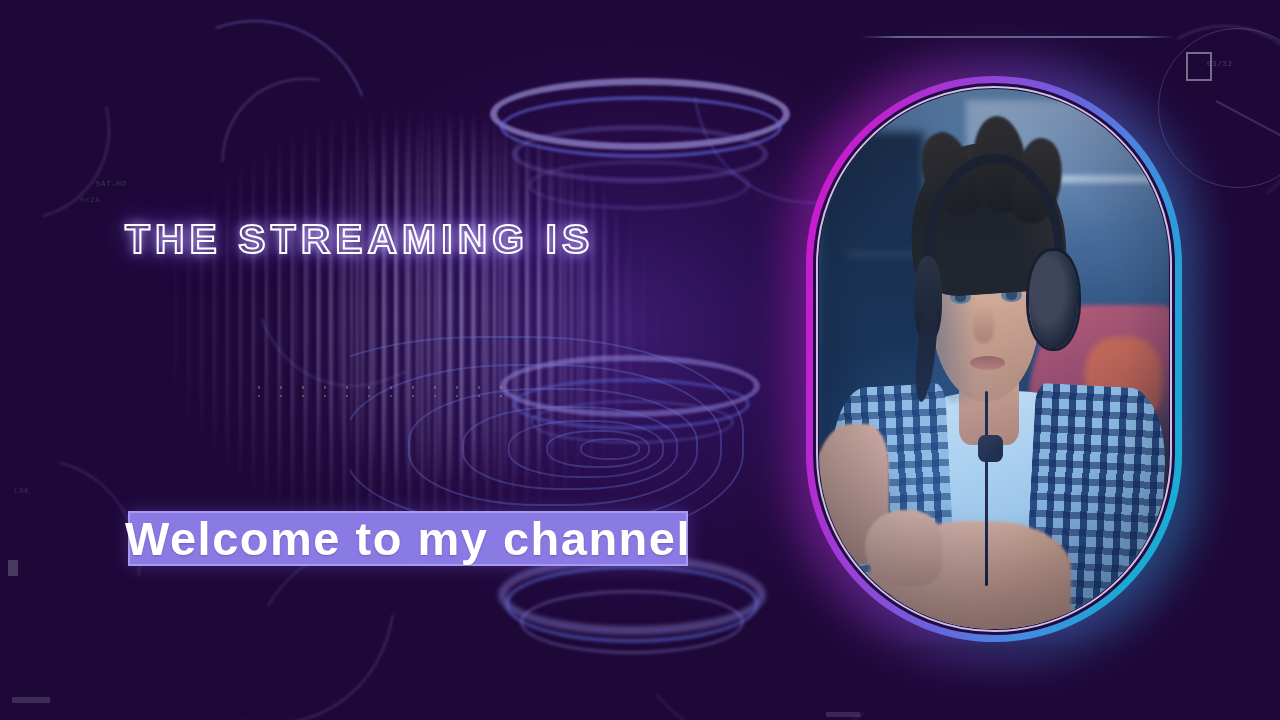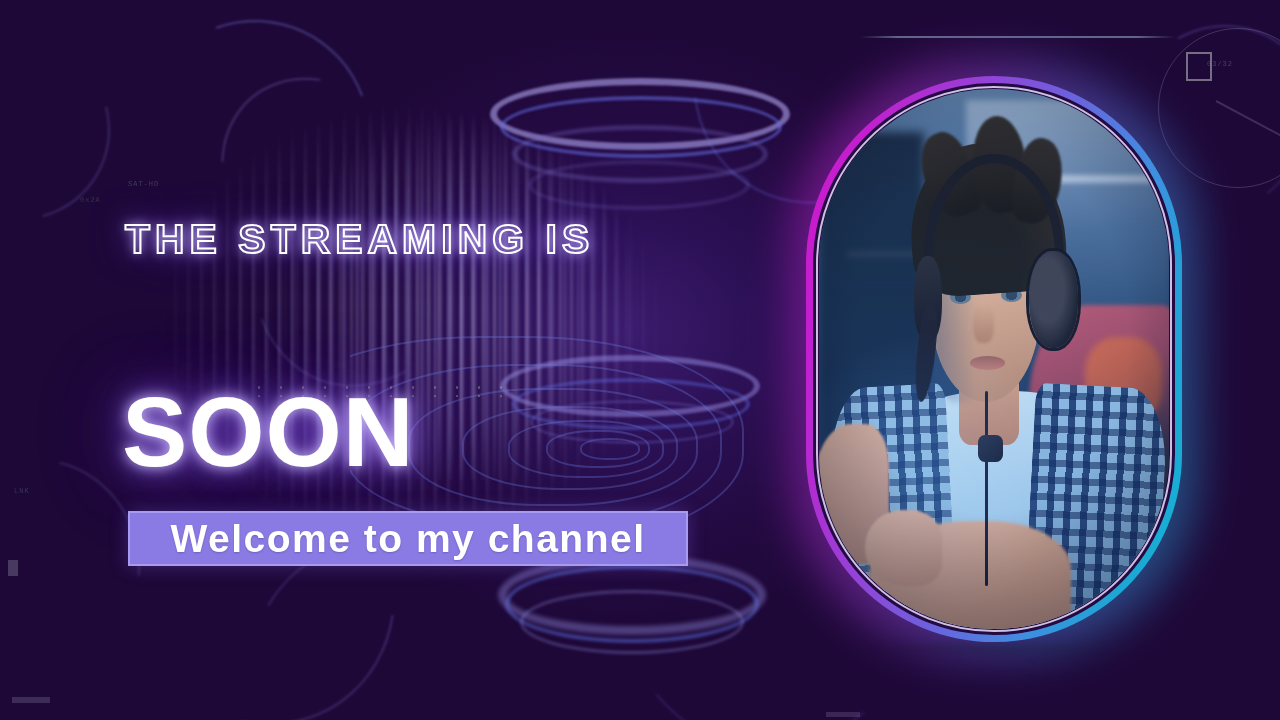"SAT-HD" .hud-m2 { margin-left: 32px -> none }
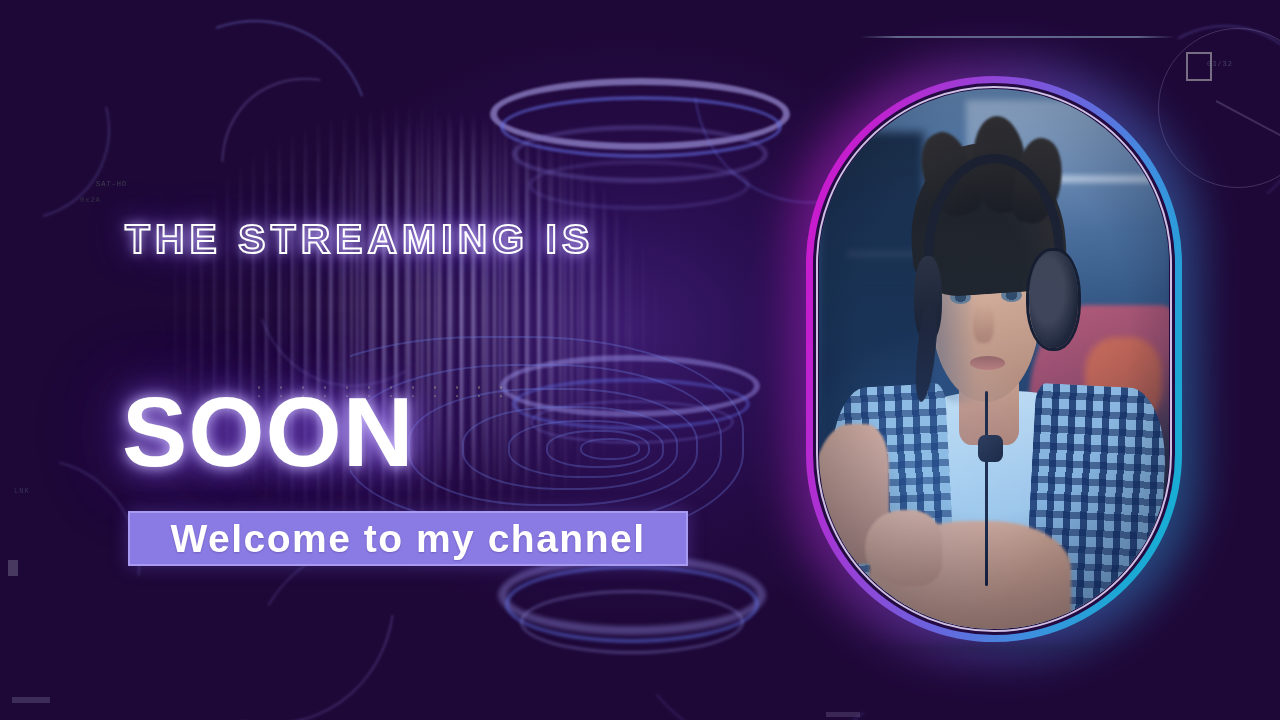"SOON" div.headline { html: <div>SOON</div> -> none }
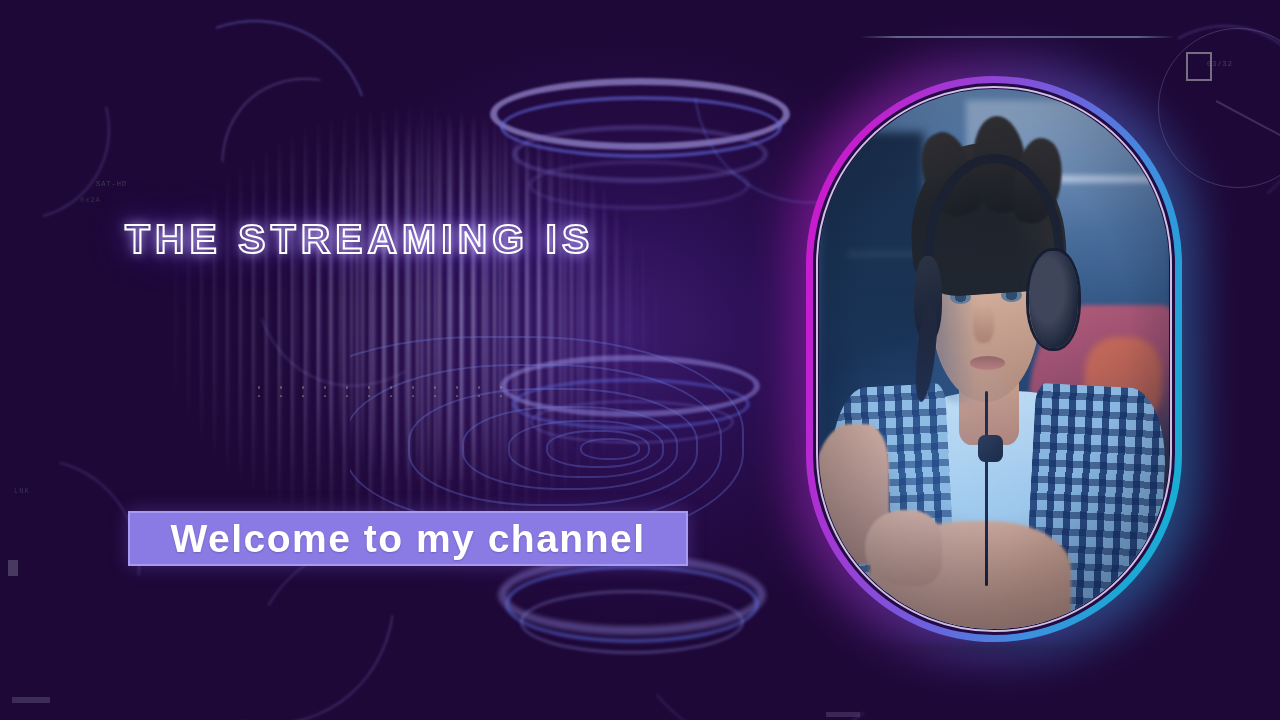"Welcome to my channel" .cta-bar span { font-size: 39px -> 47px }
